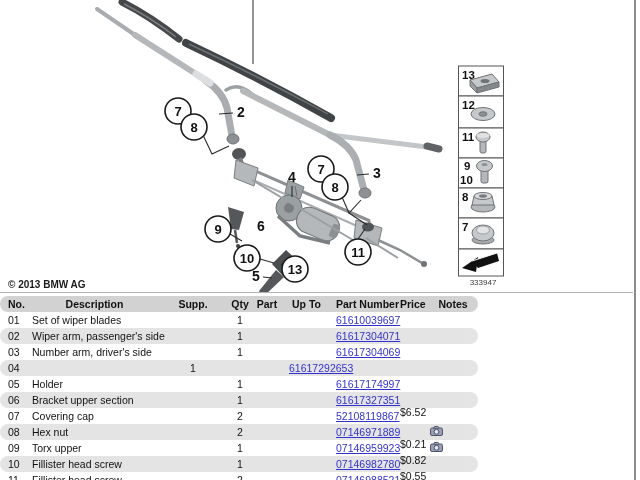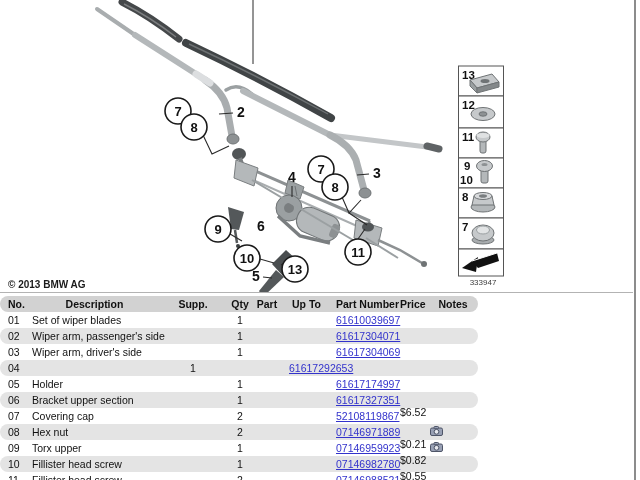"Wiper arm, driver's side" div.c { text: Wiper -> Number }
